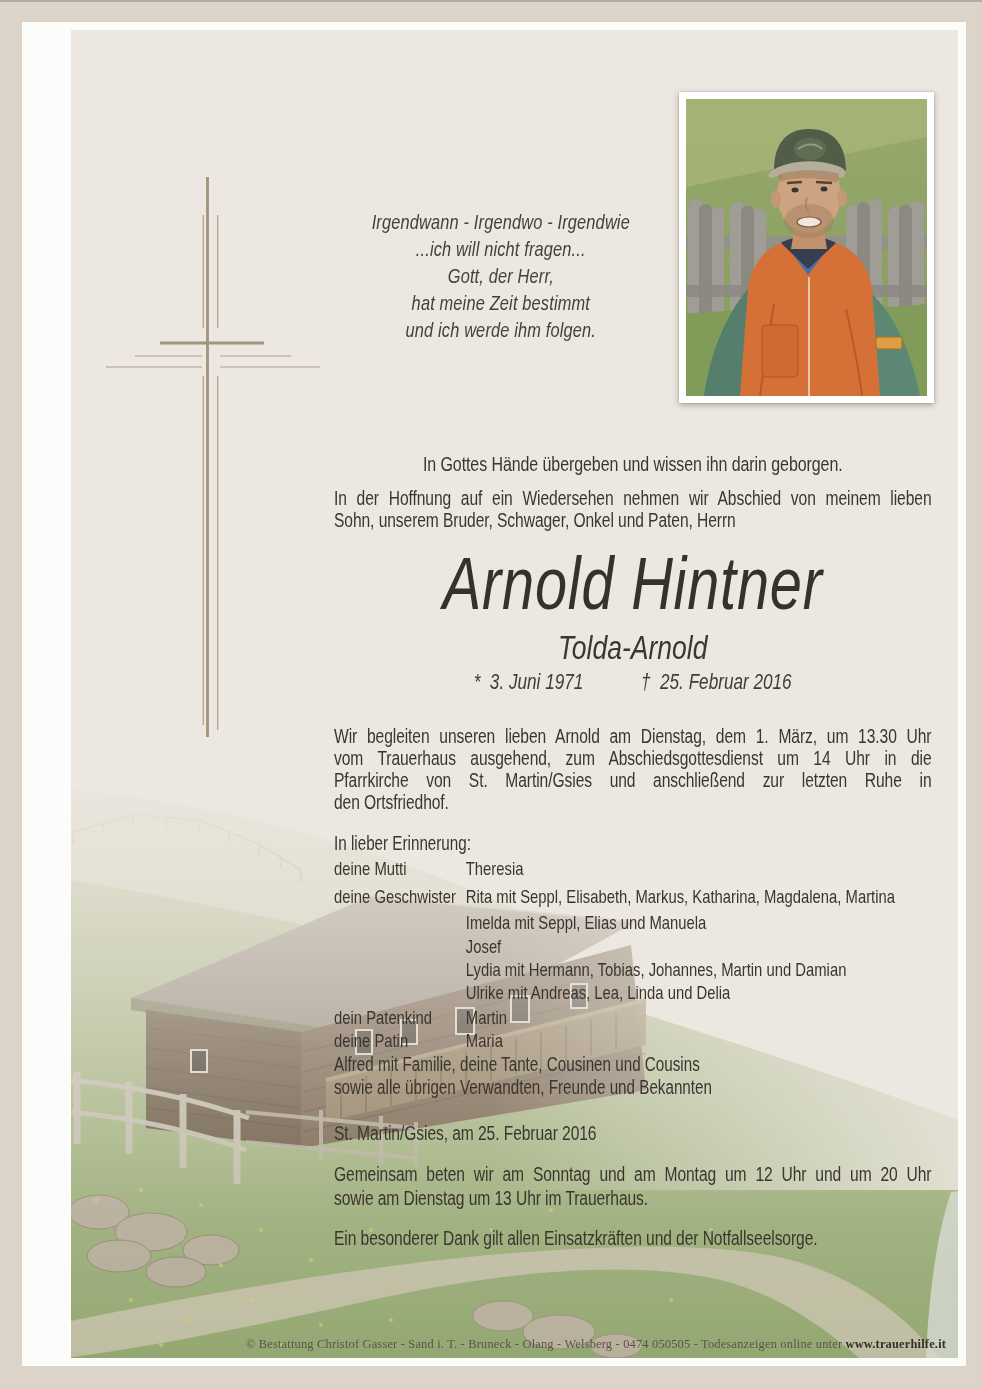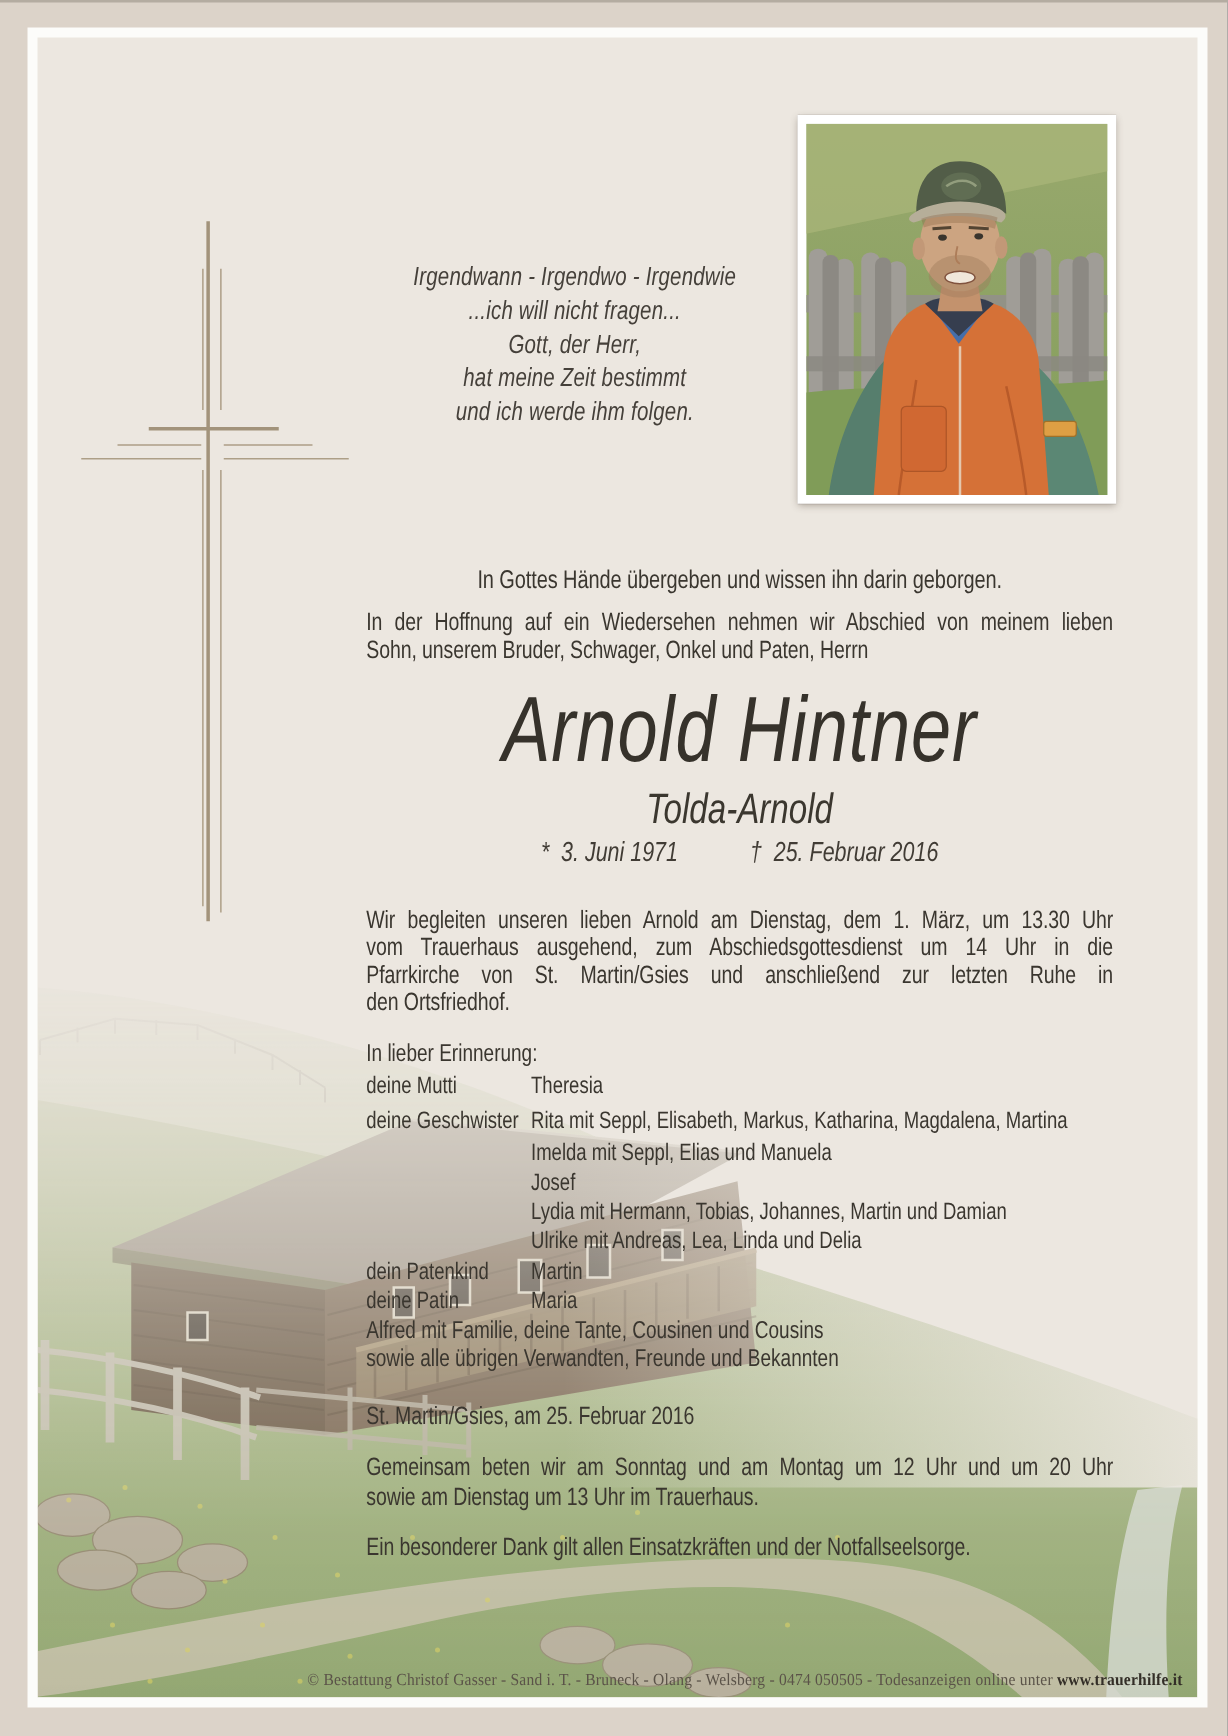"Irgendwann - Irgendwo - Irgendwie" .inner { margin-left: none -> 41px }
